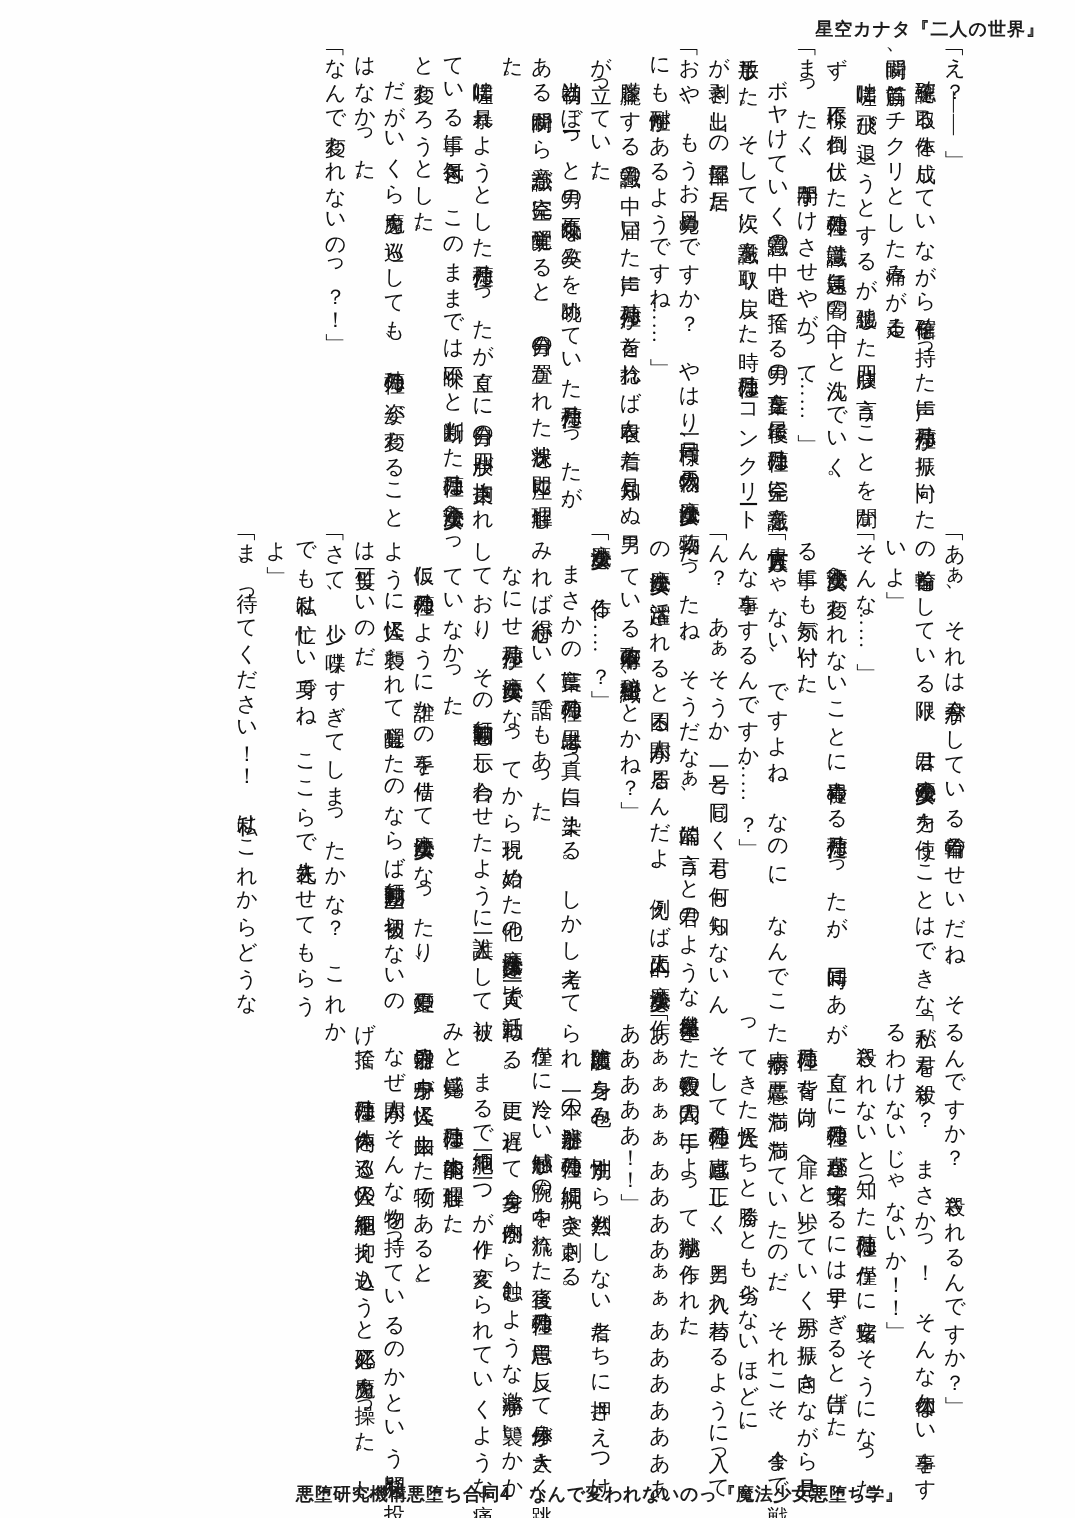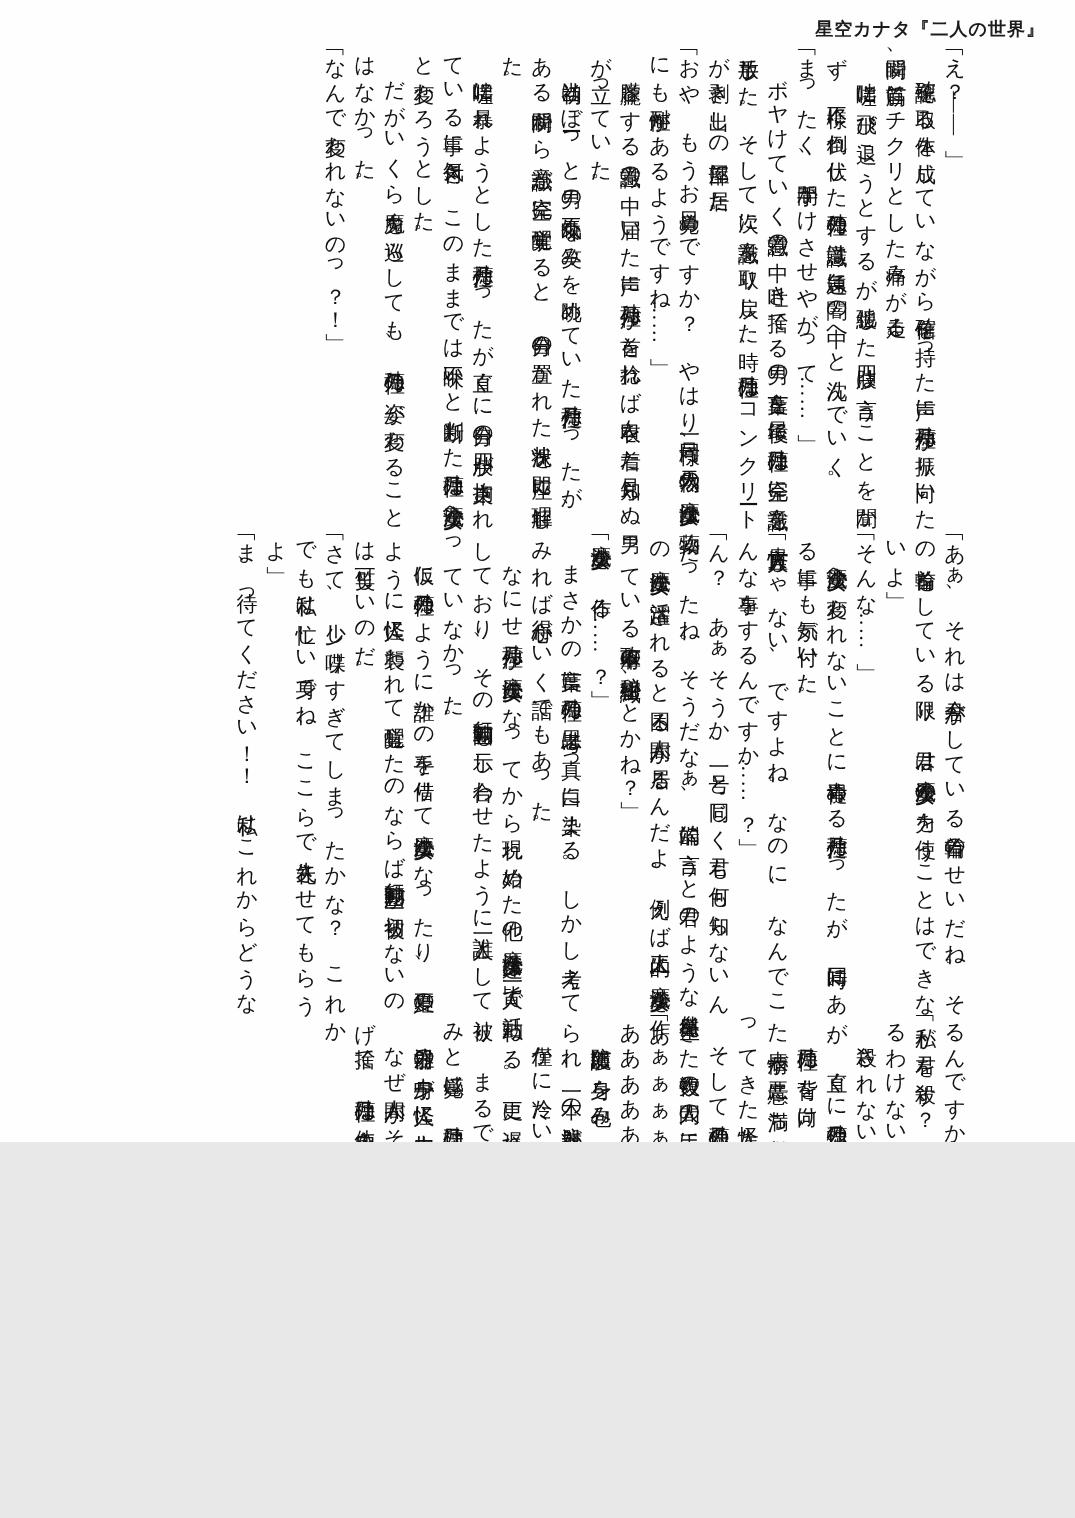"星空カナタ『二人の世界』" .page { height: 1142px -> 1518px }
